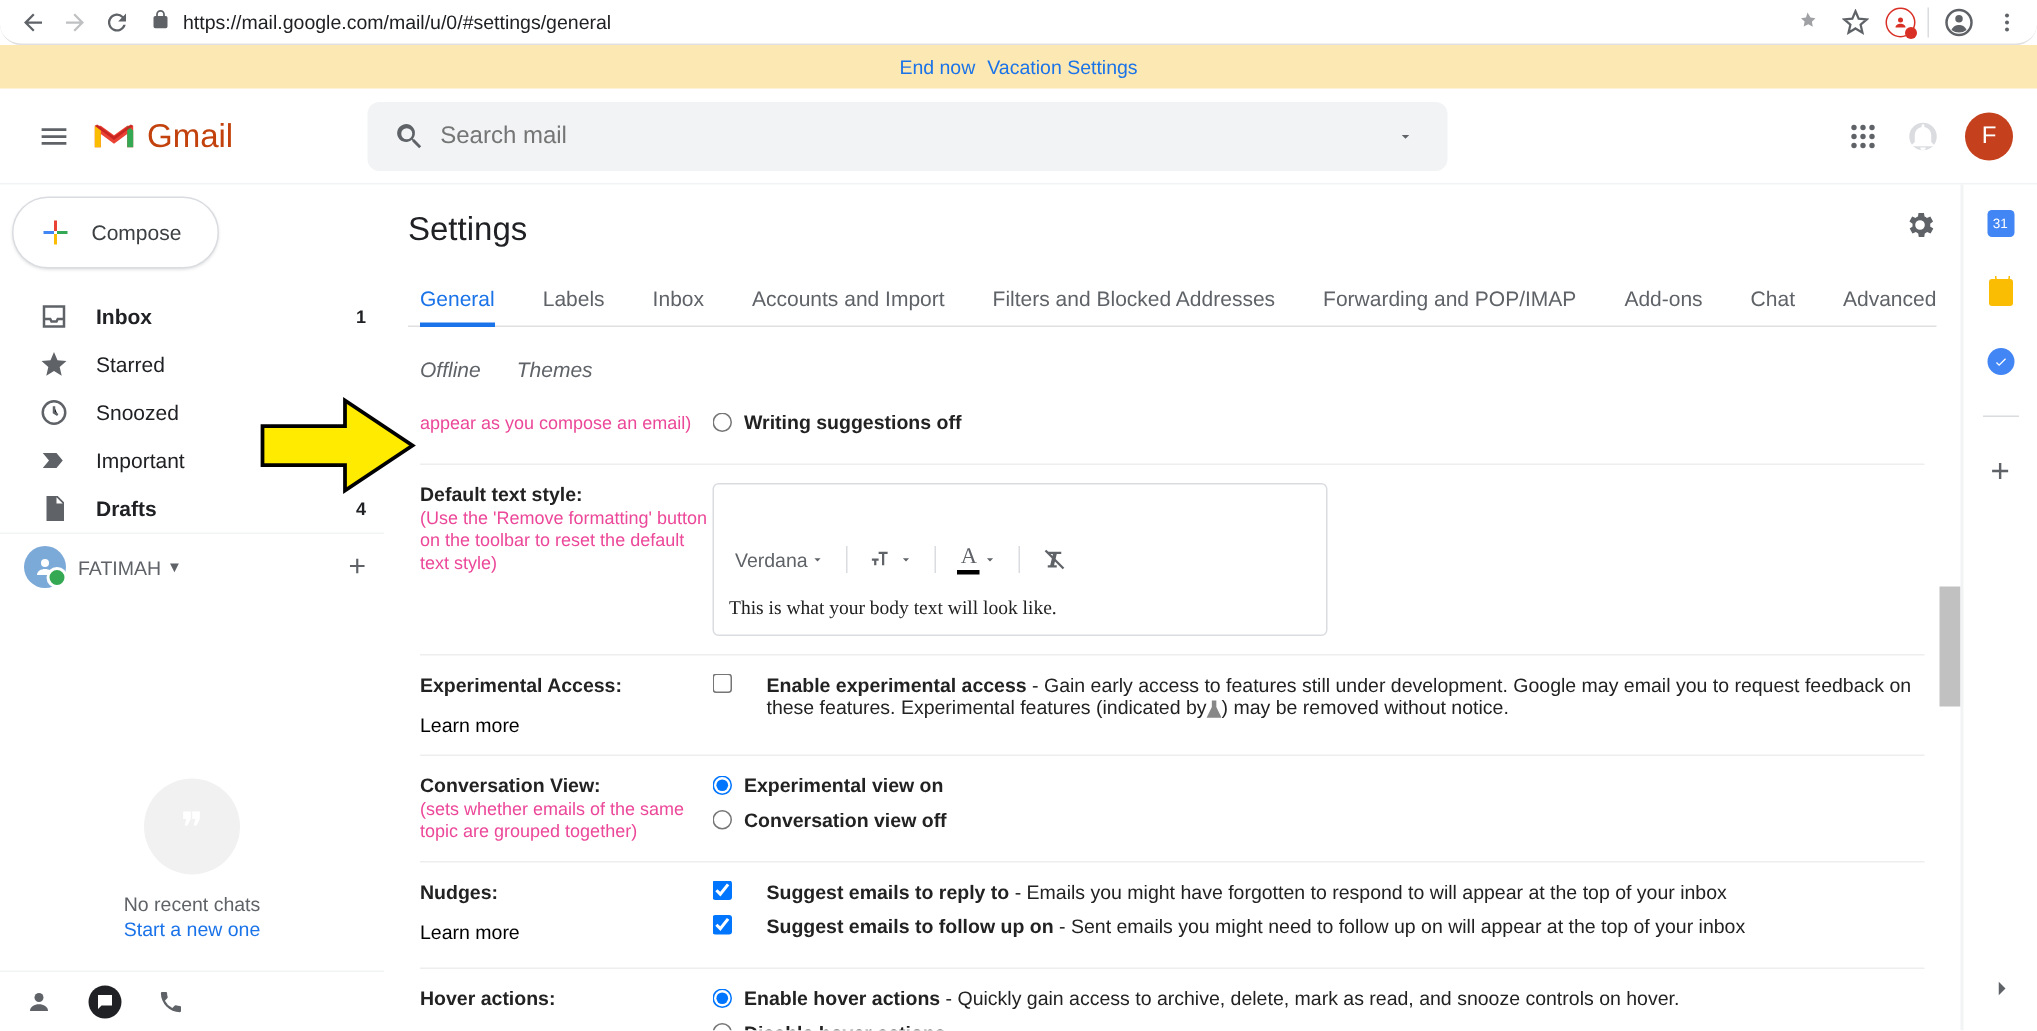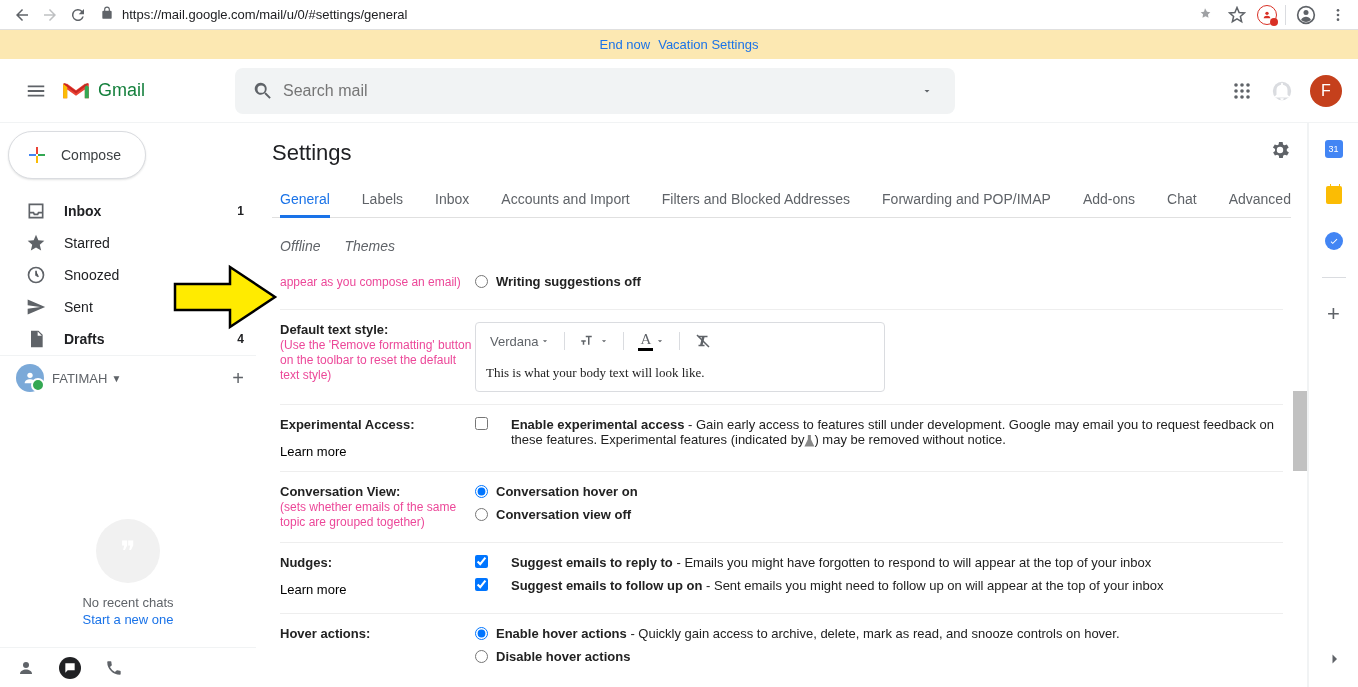"https://mail.google.com/mail/u/0/#settin" .browser-bar { border-radius: none -> 14px }
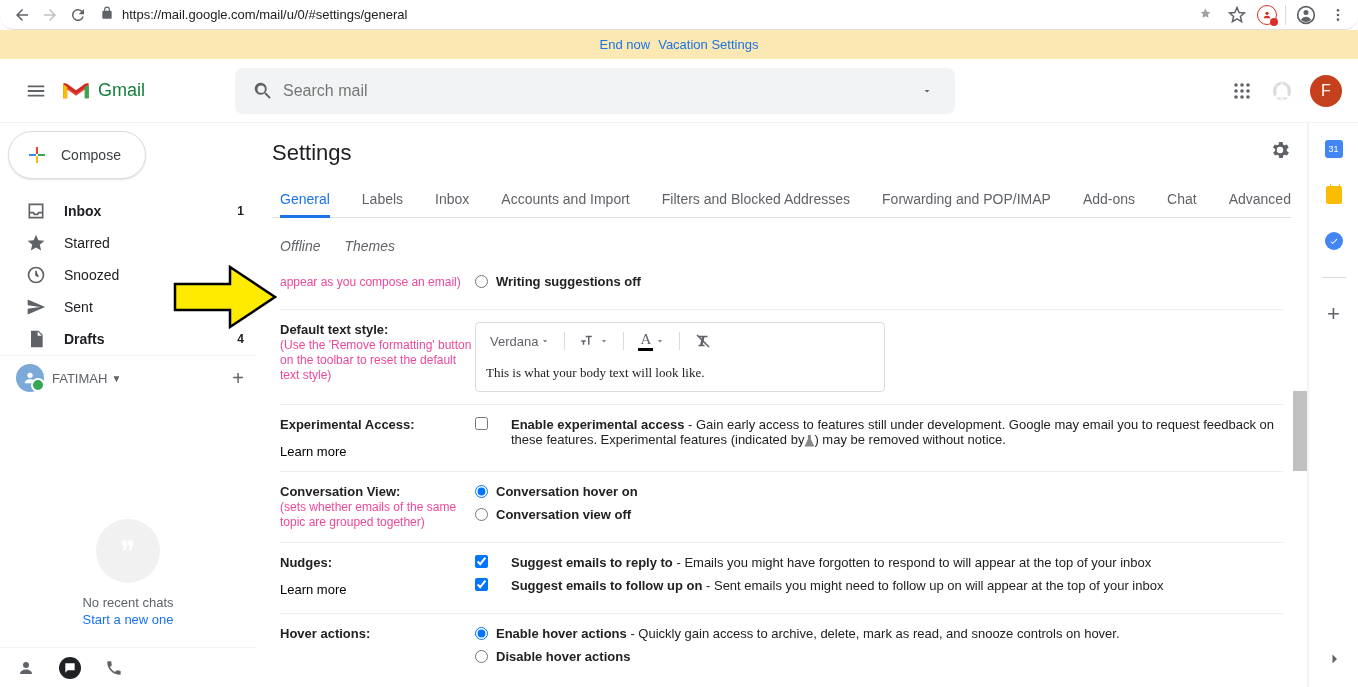"Gmail" .logo-text { color: #15803d -> #c2410c; font-size: 18px -> 22px }
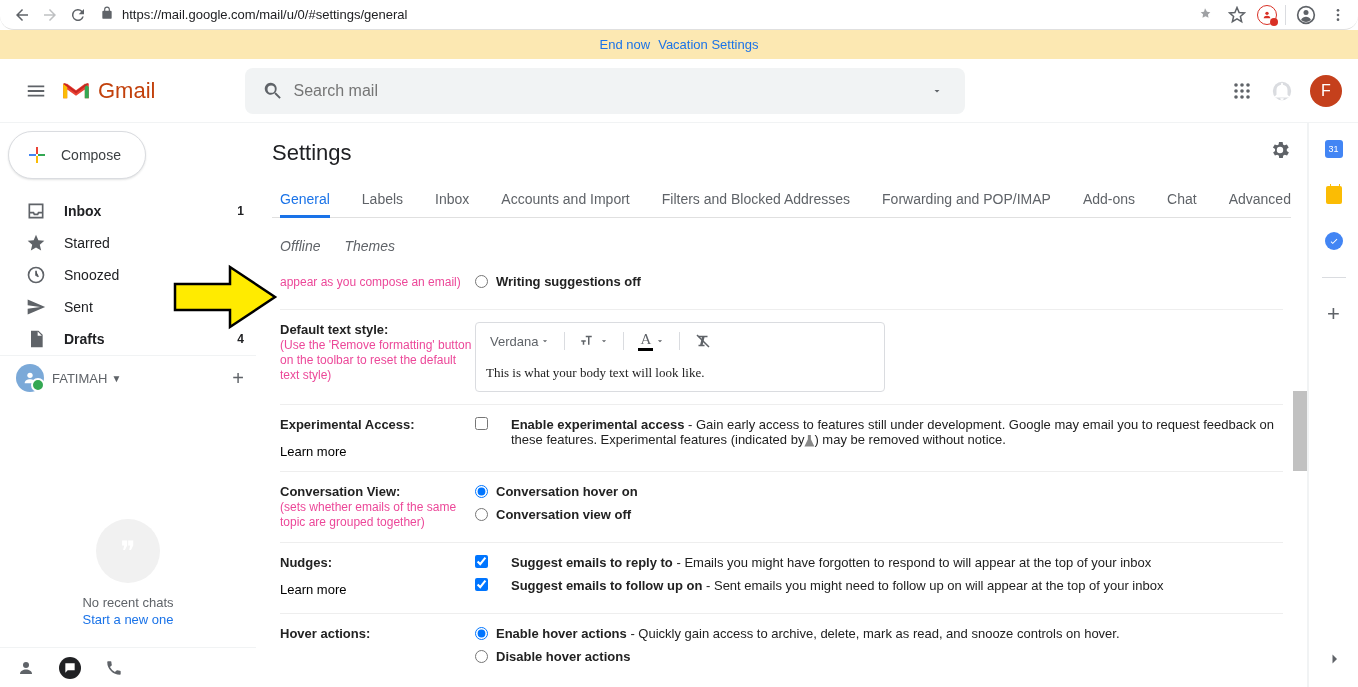"Important" li.nav-item { html: none -> <li> <svg> <path></path> </svg> <span>Important</span> </li> }
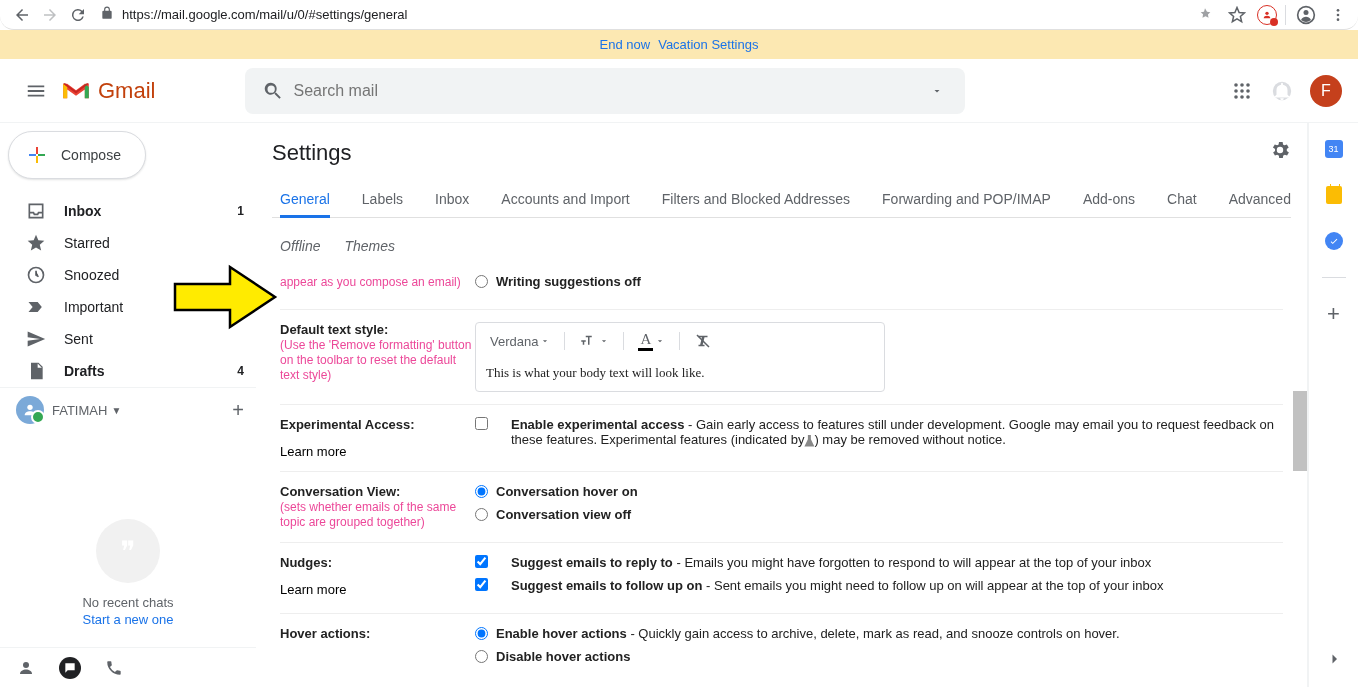"Sent" li.nav-item { html: <li> <svg> <path></path> </svg> <span>Sent</span> </li> -> none }
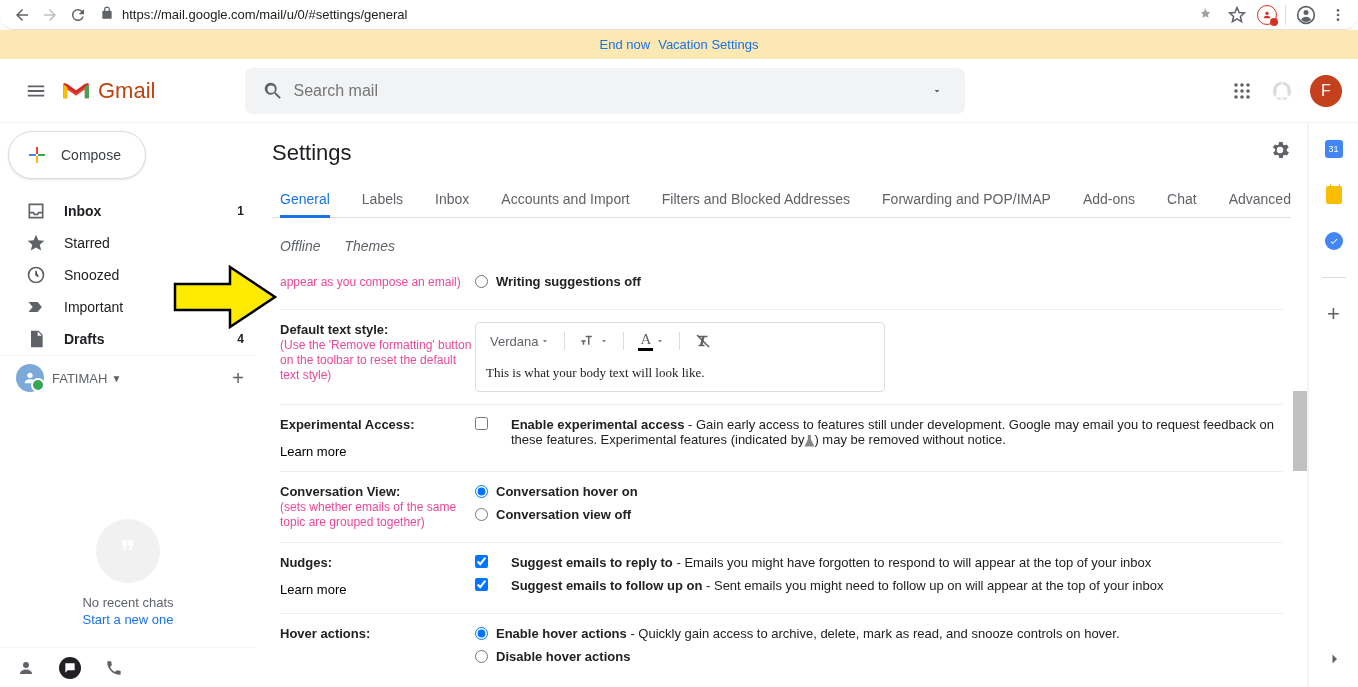"Verdana" .format-toolbar { margin-top: none -> 32px }
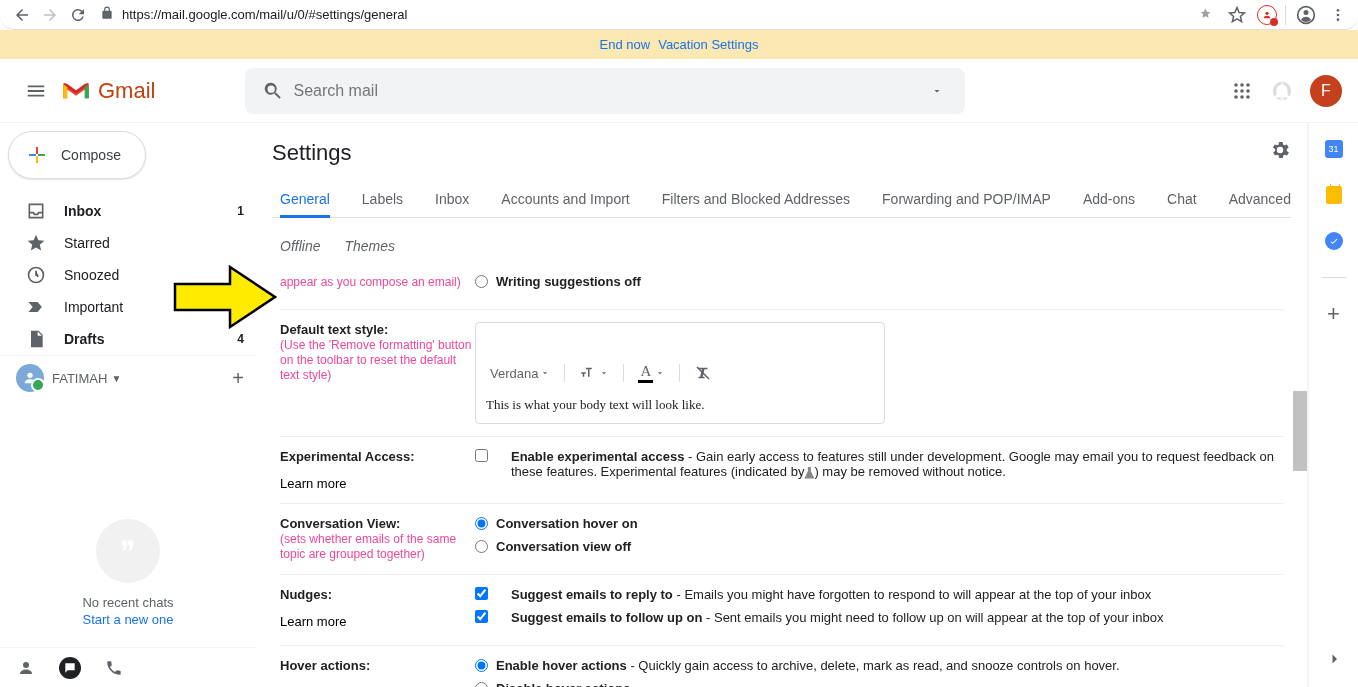"Conversation hover on" label { text: Conversation hover -> Experimental view }
